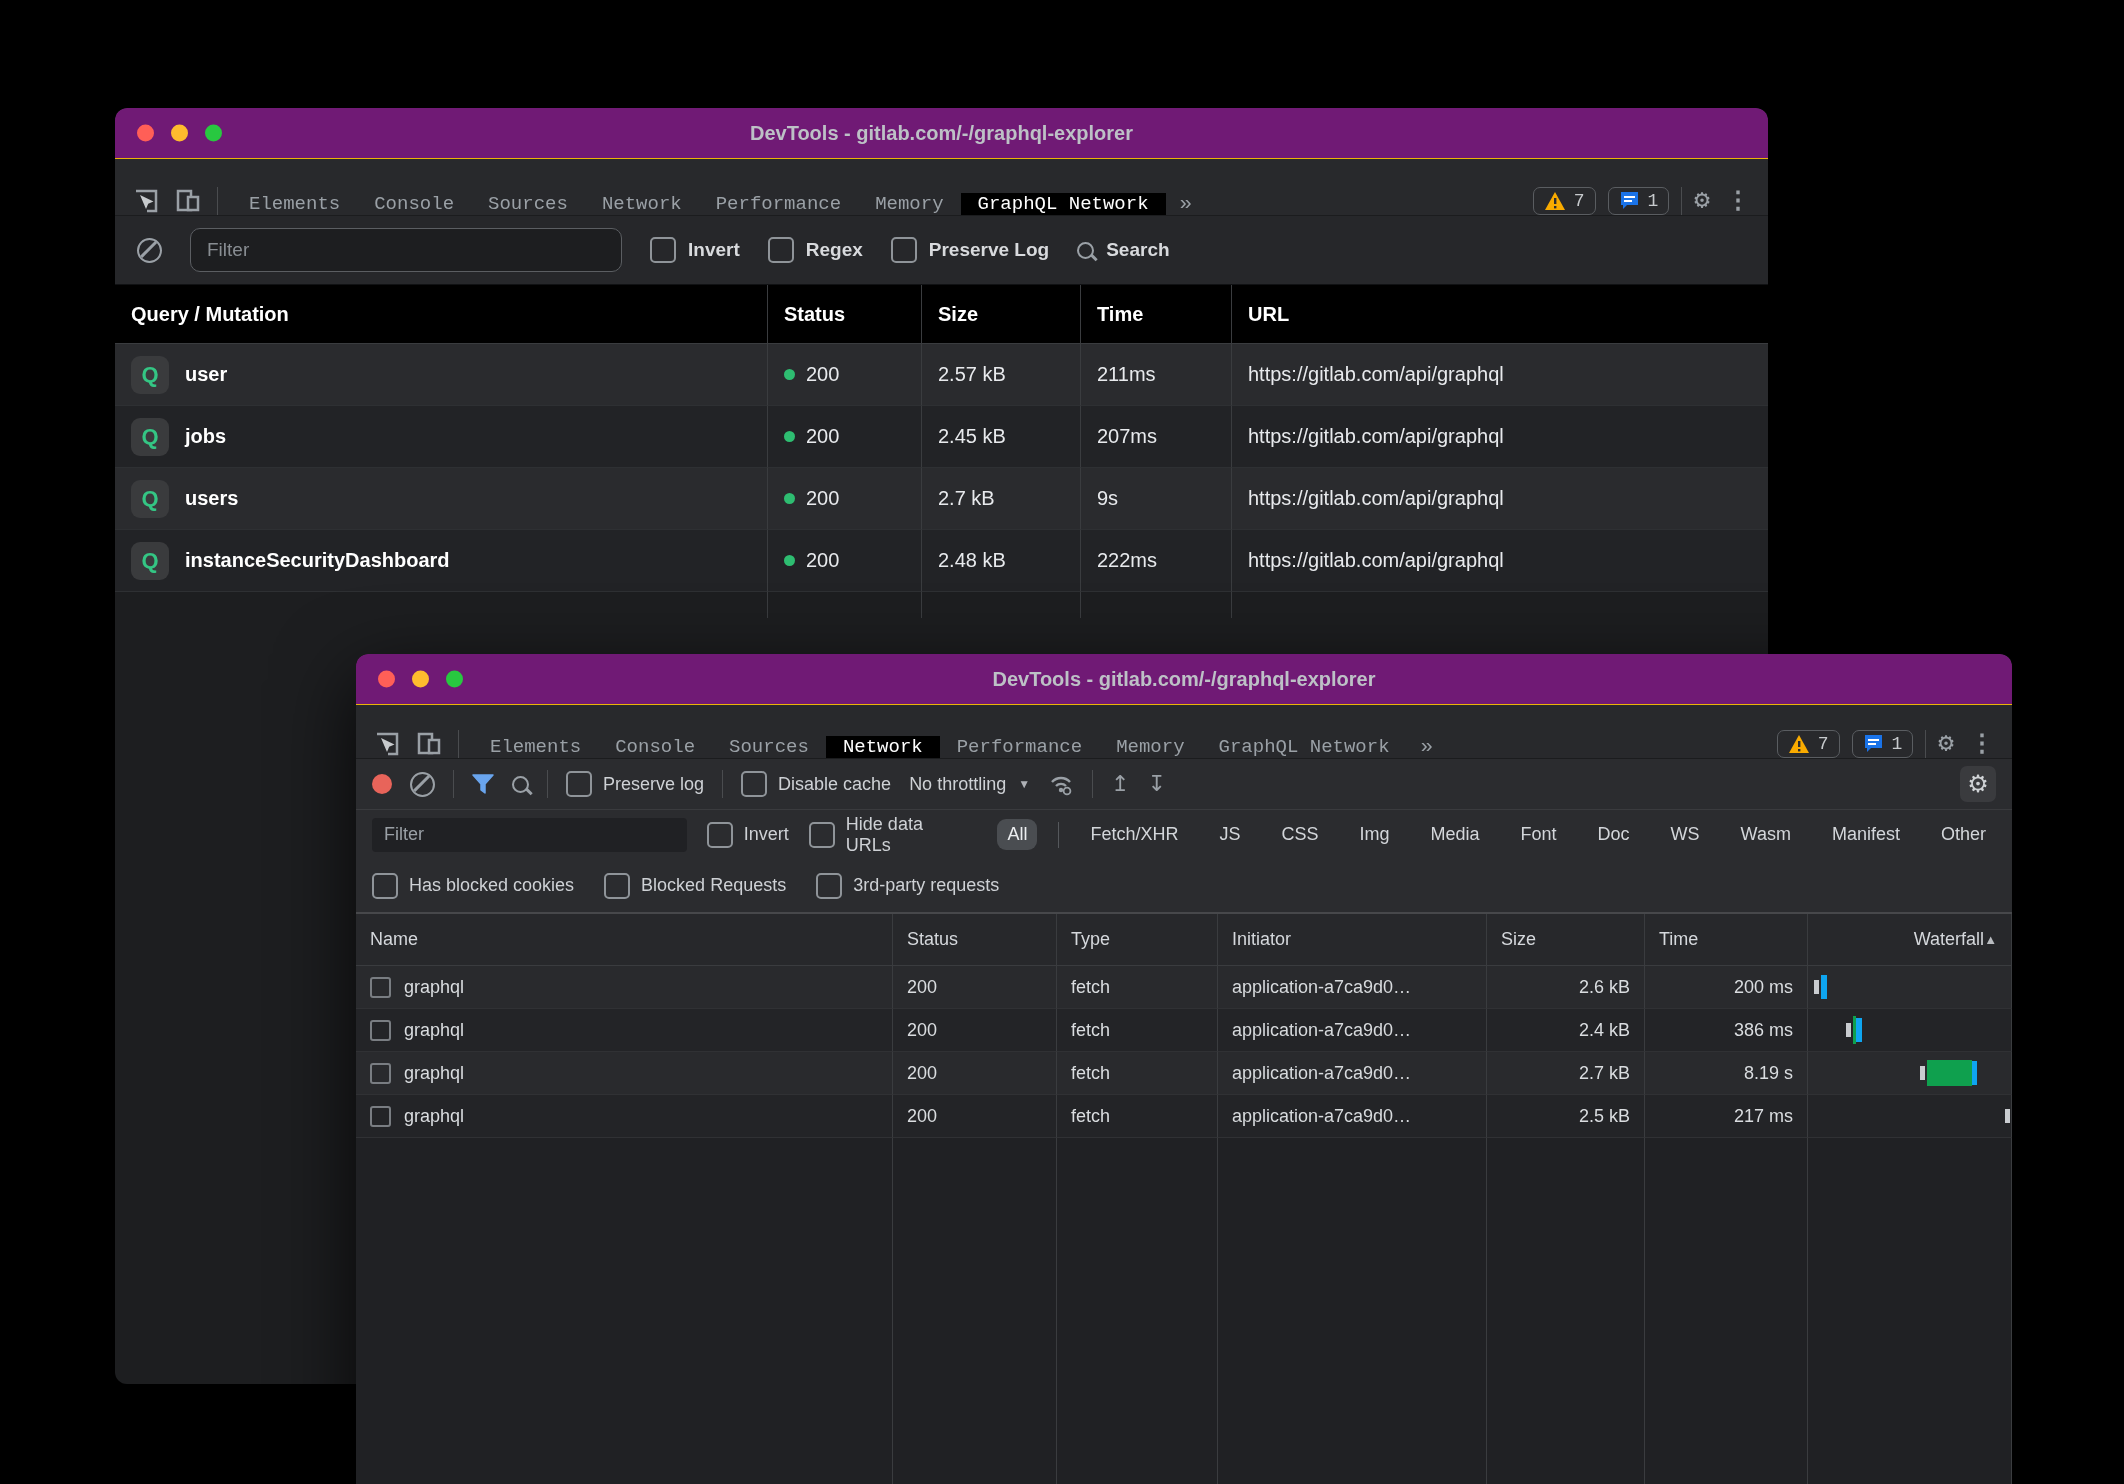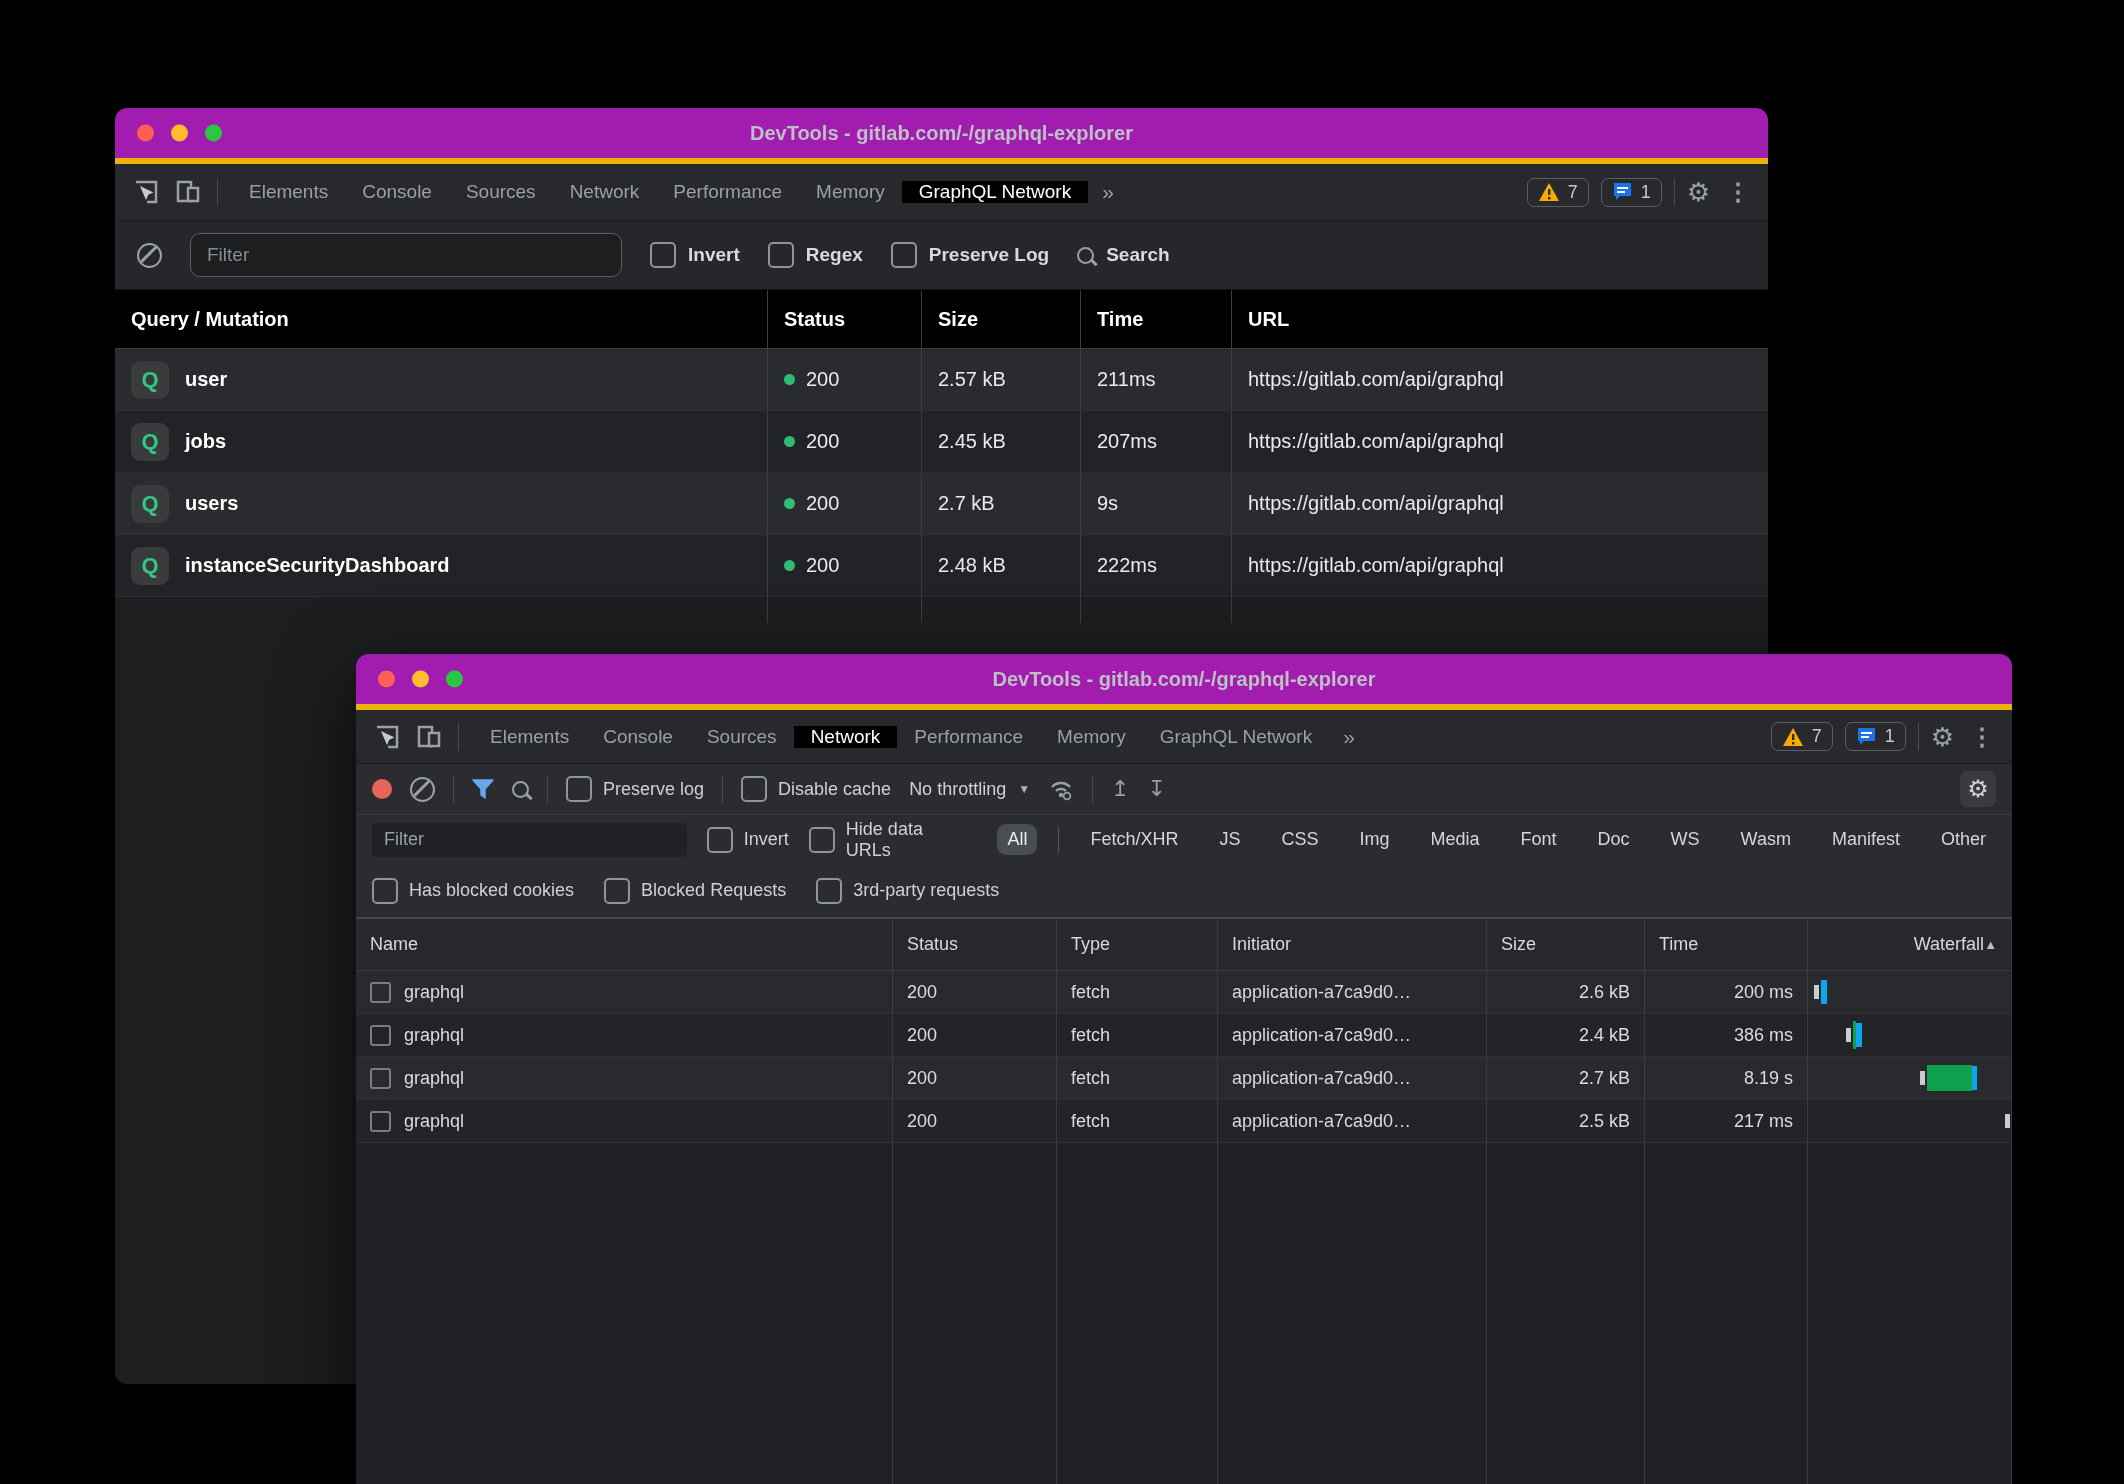"DevTools - gitlab.com/-/graphql-explorer" .titlebar { background: #a21caf -> #701a75; border-bottom: 6px solid #eab308 -> 1px solid #eab308 }
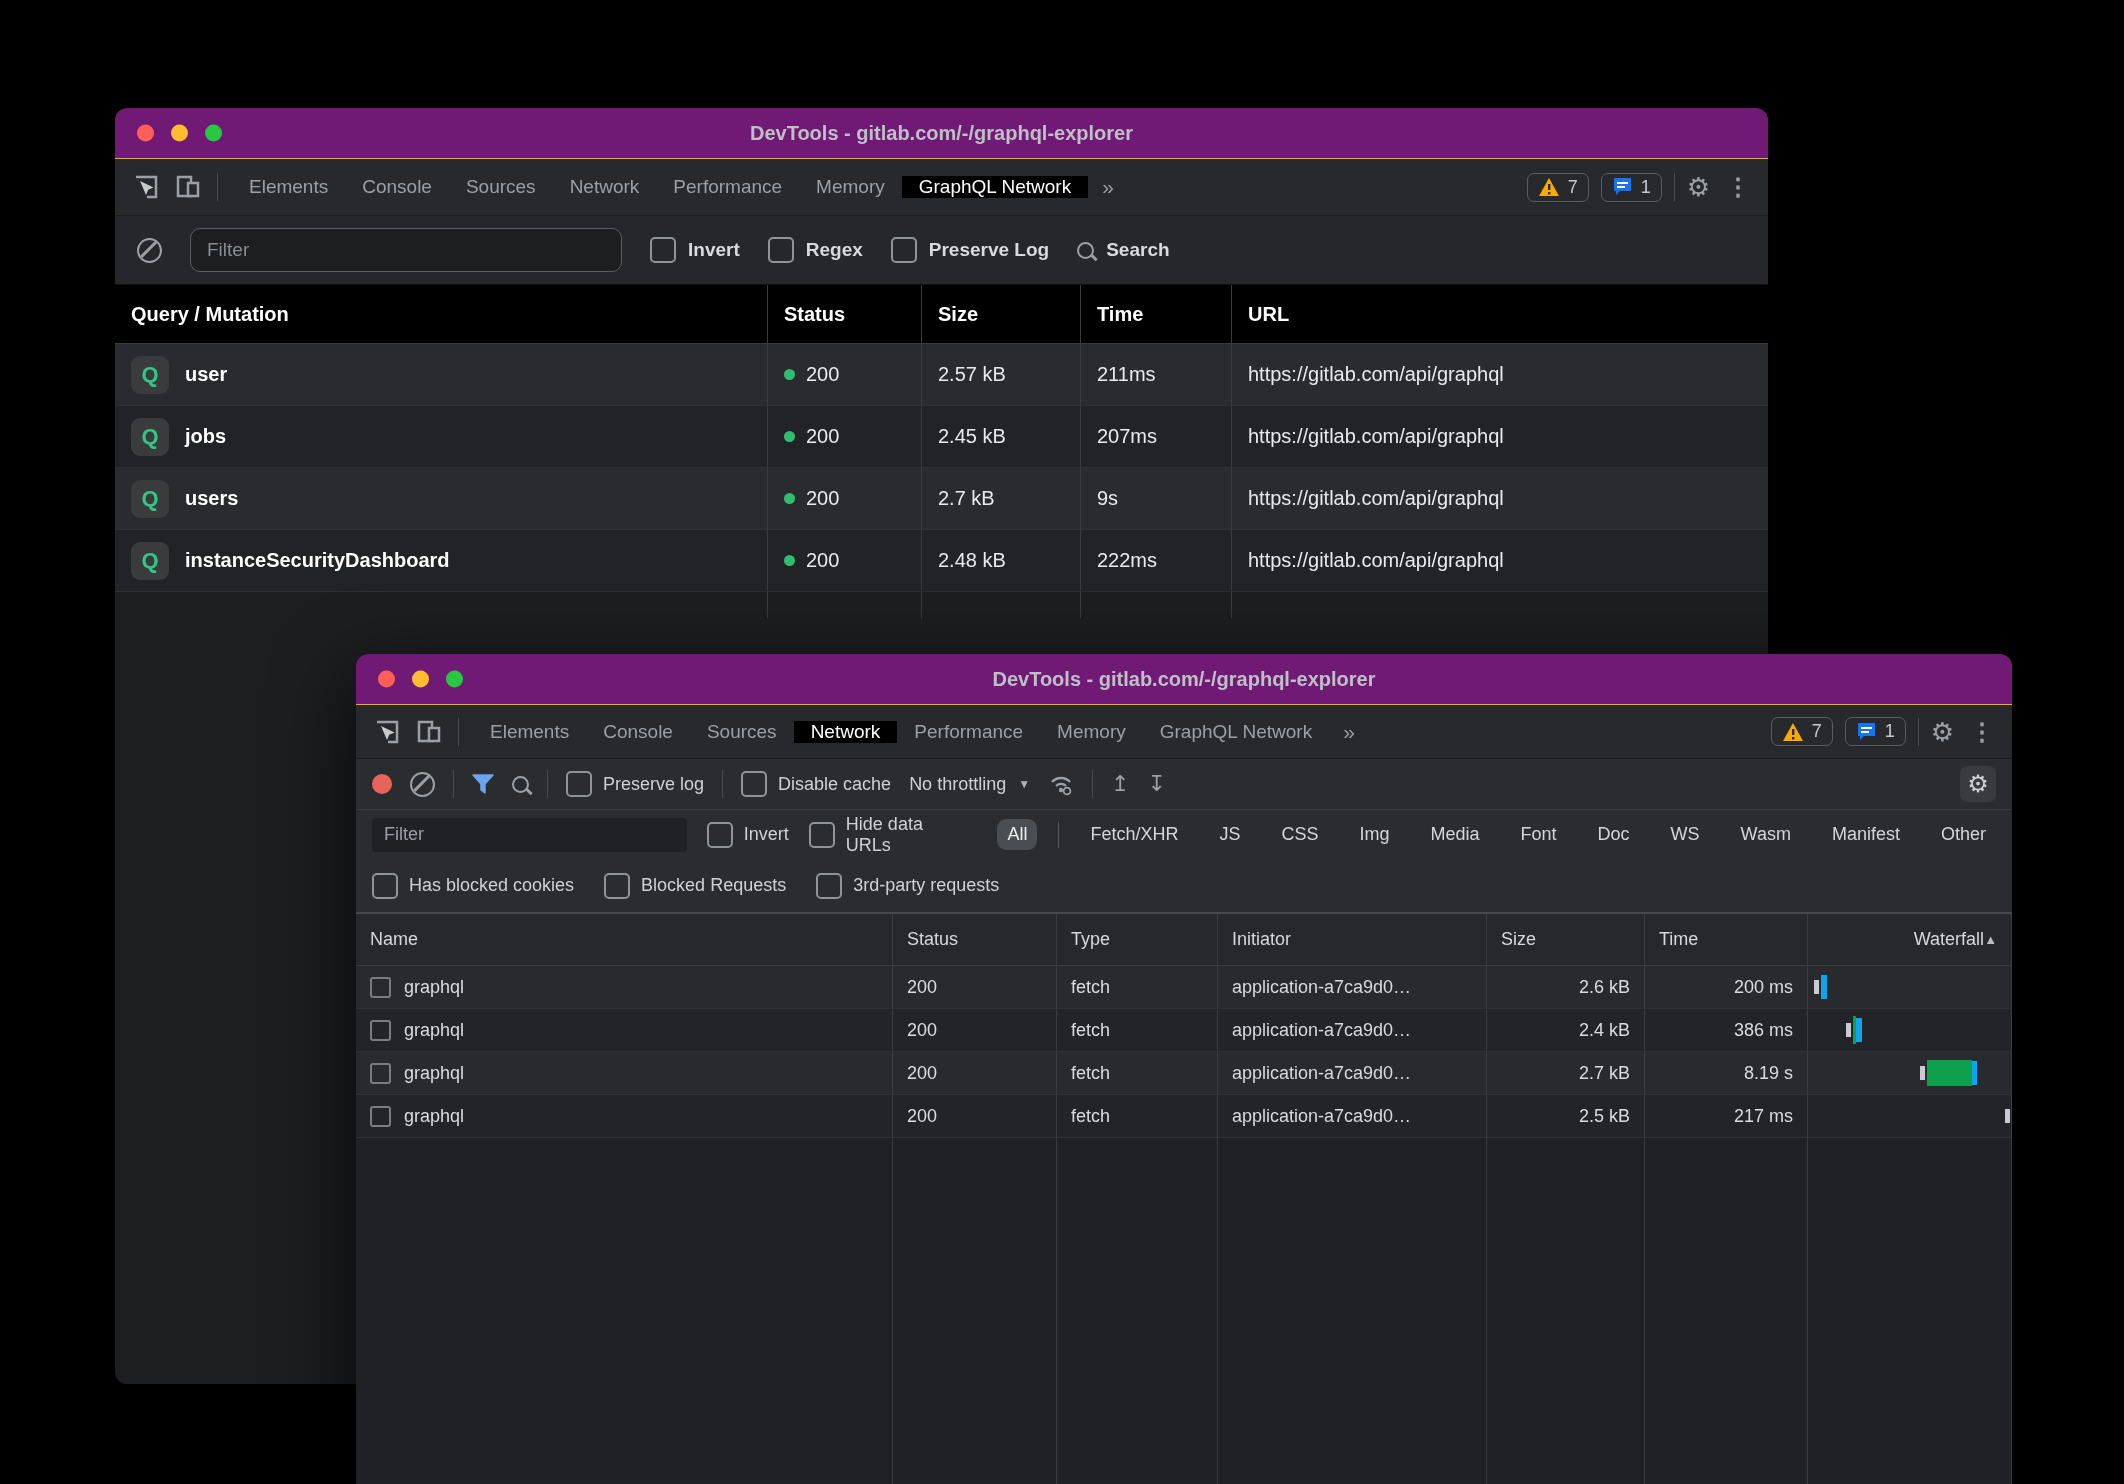"Elements" .tabbar { align-items: center -> flex-end; font-family: none -> Liberation Mono, monospace }
